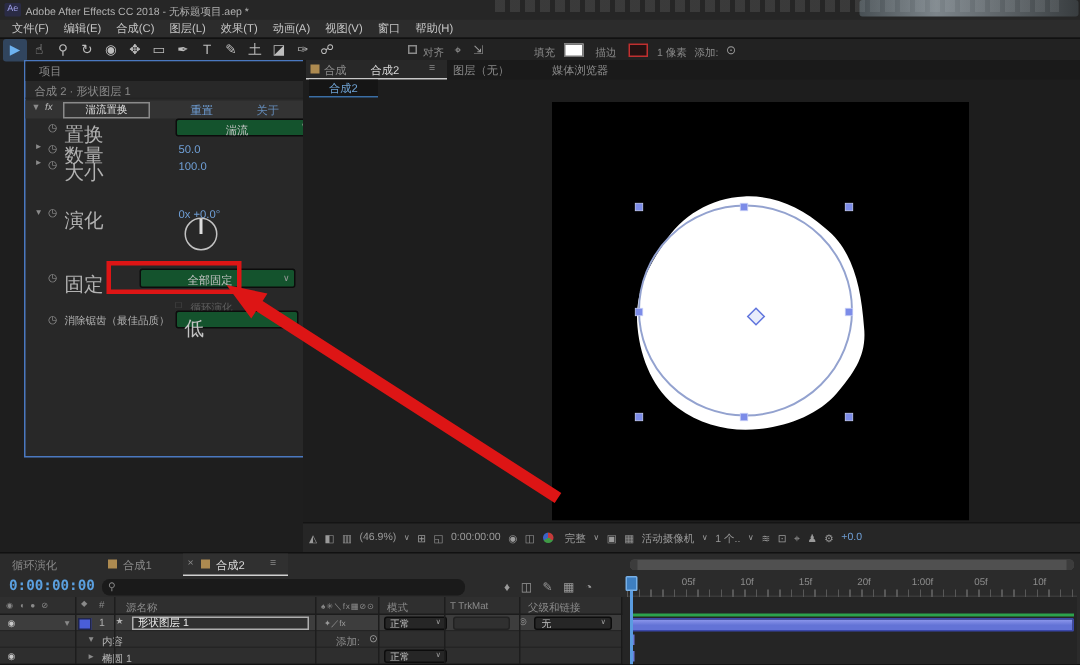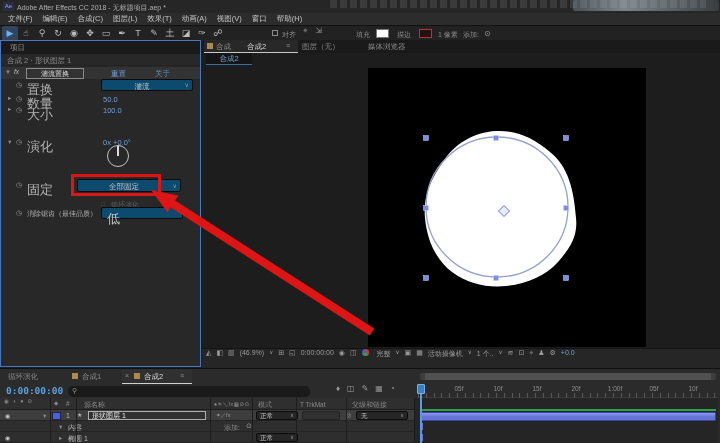"文件(F)" .row { align-items: none -> center }
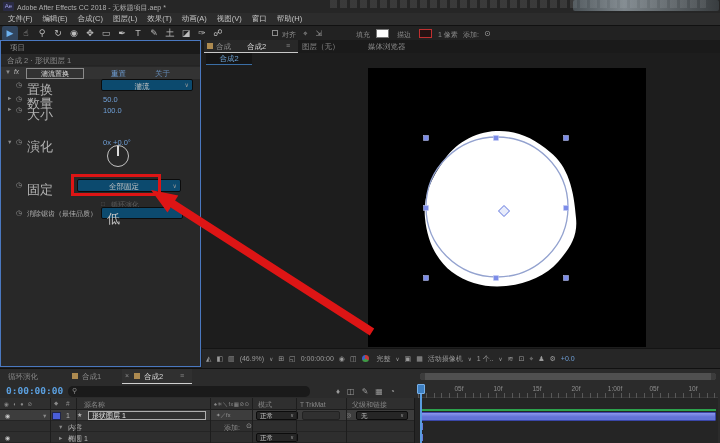"项目" div.r { height: 327px -> 265px; left: 0 -> 16px }
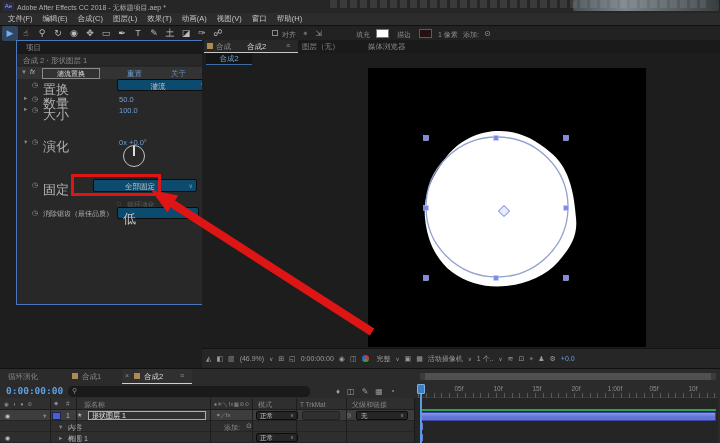"湍流" .dd { background: #0c4a6e -> #14532d }
